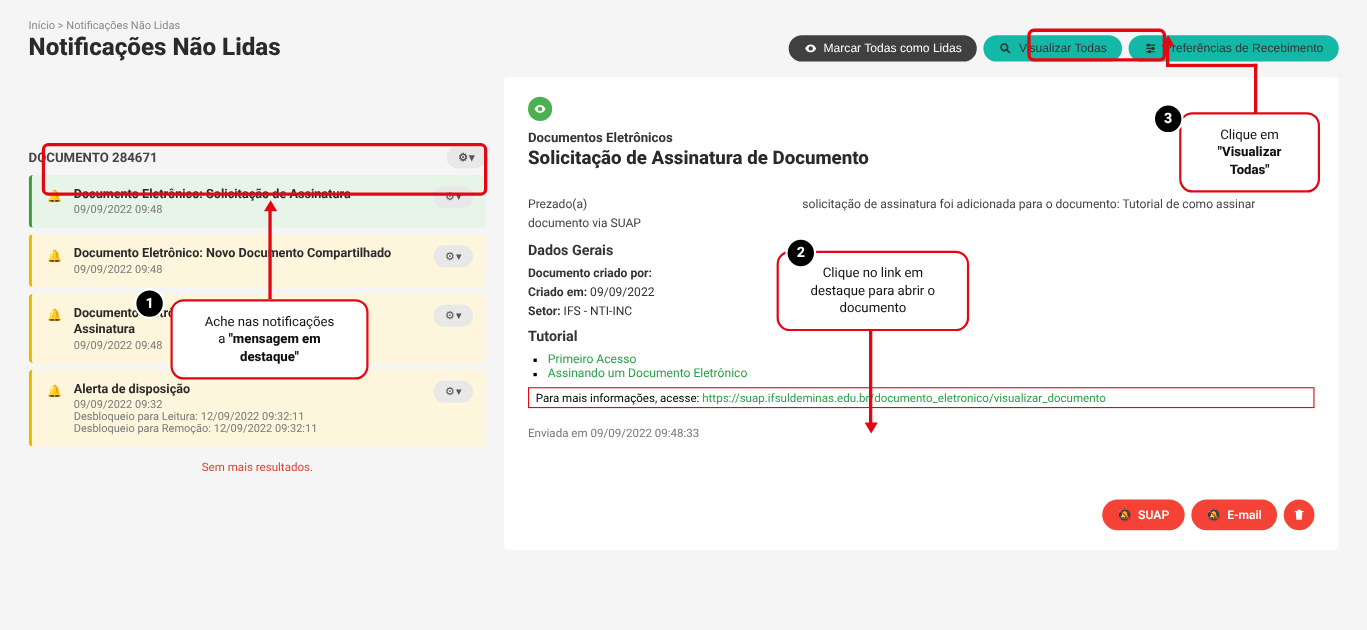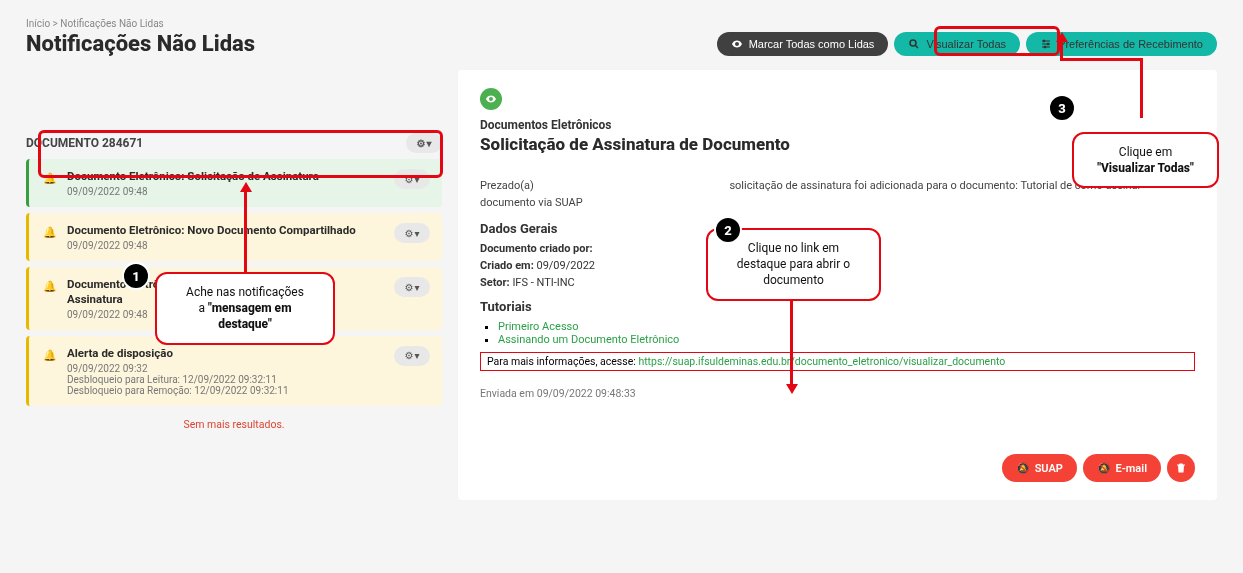"Clique em" div.callout { top: 132px -> 102px; width: 147px -> 128px }
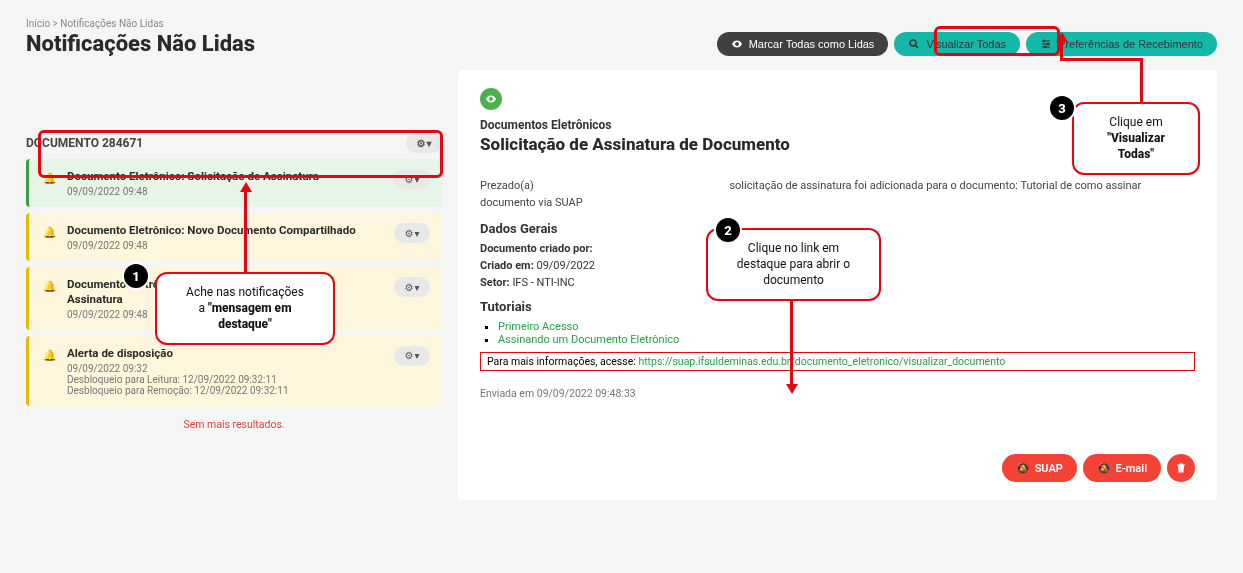"Tutoriais" div.detail-sect { text: Tutoriais -> Tutorial }
